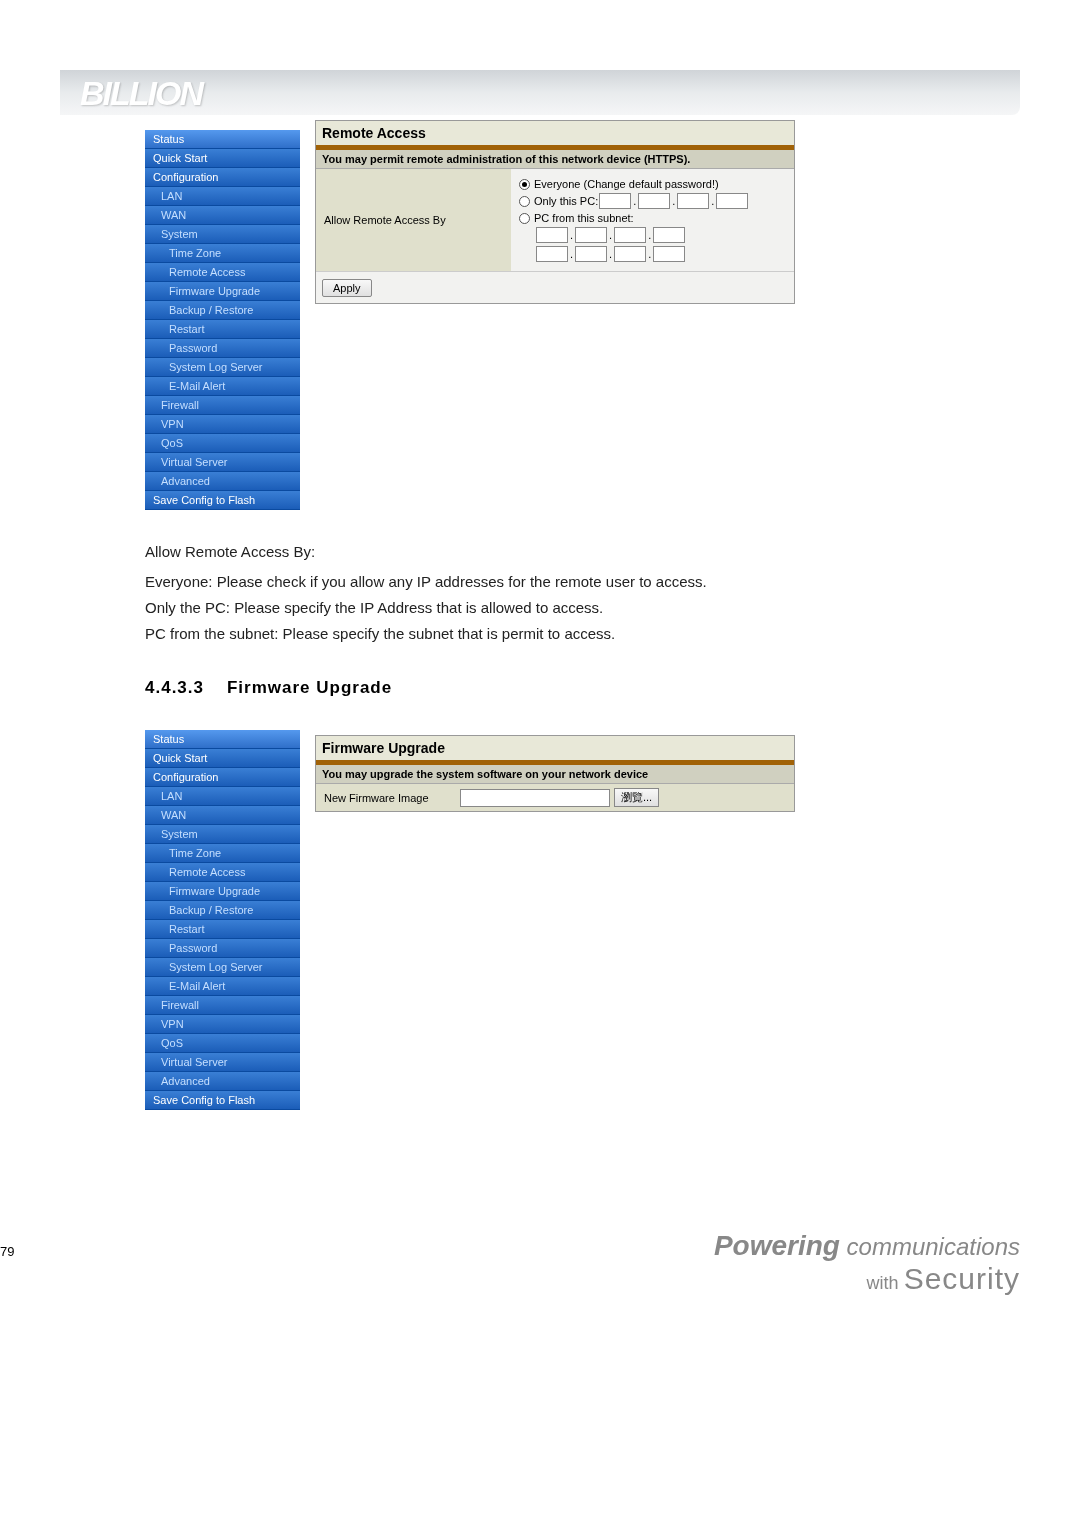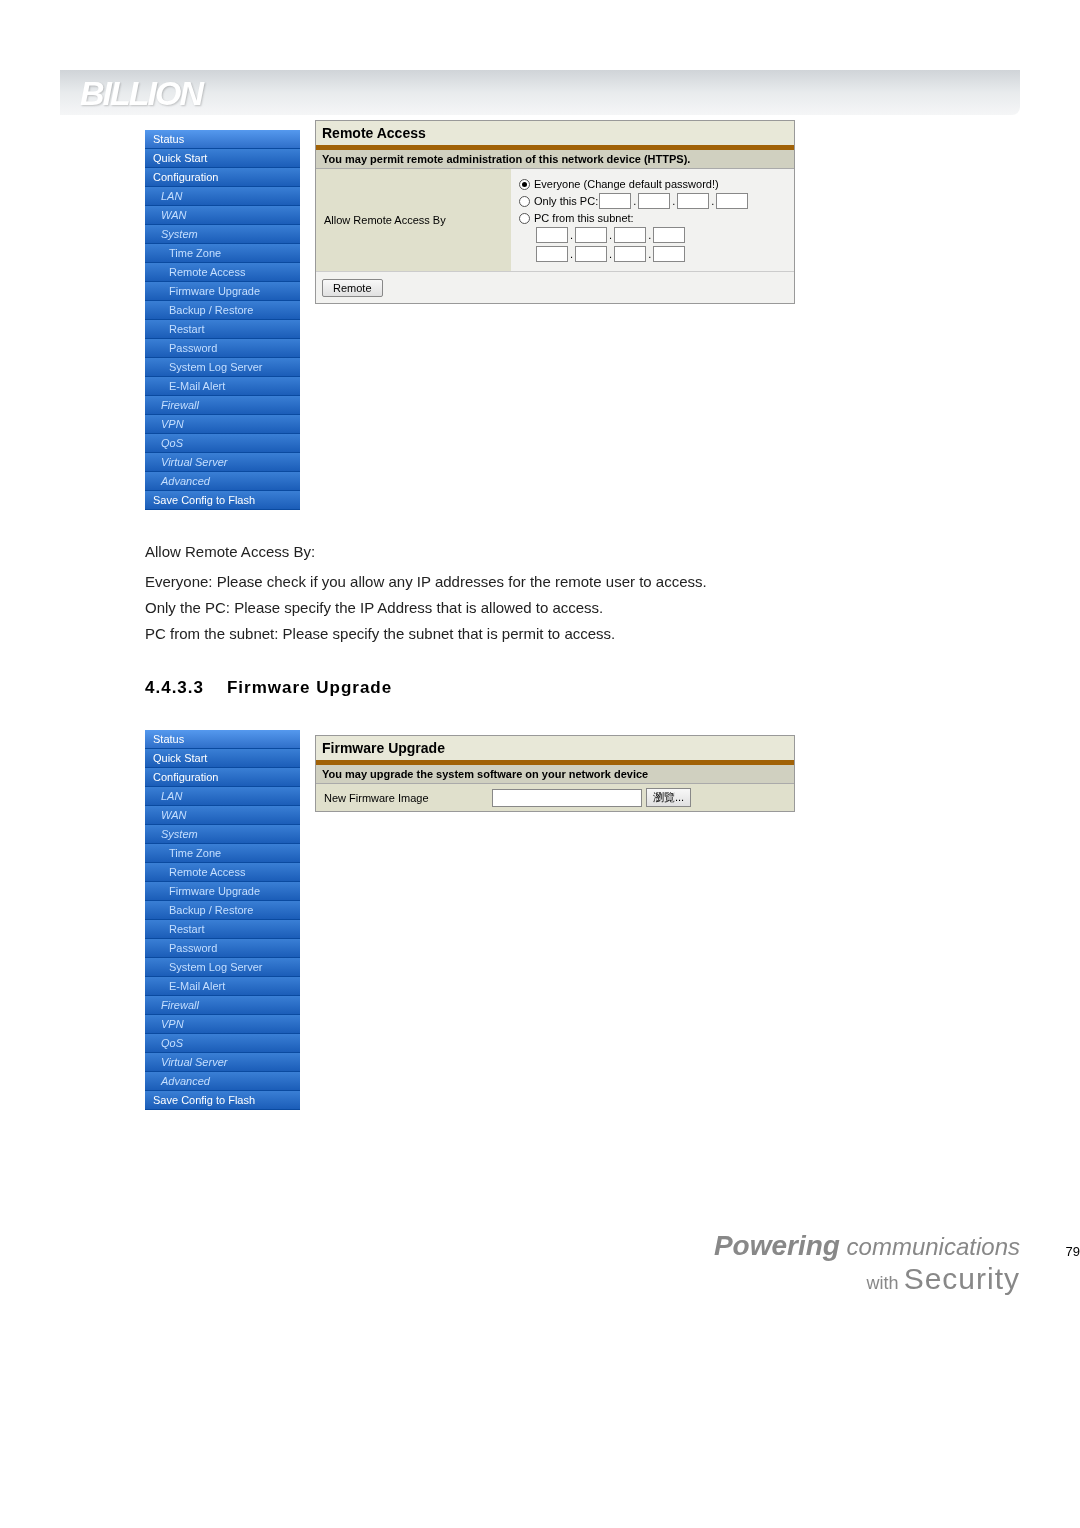"LAN" .nav-item.sub { font-style: italic -> none }
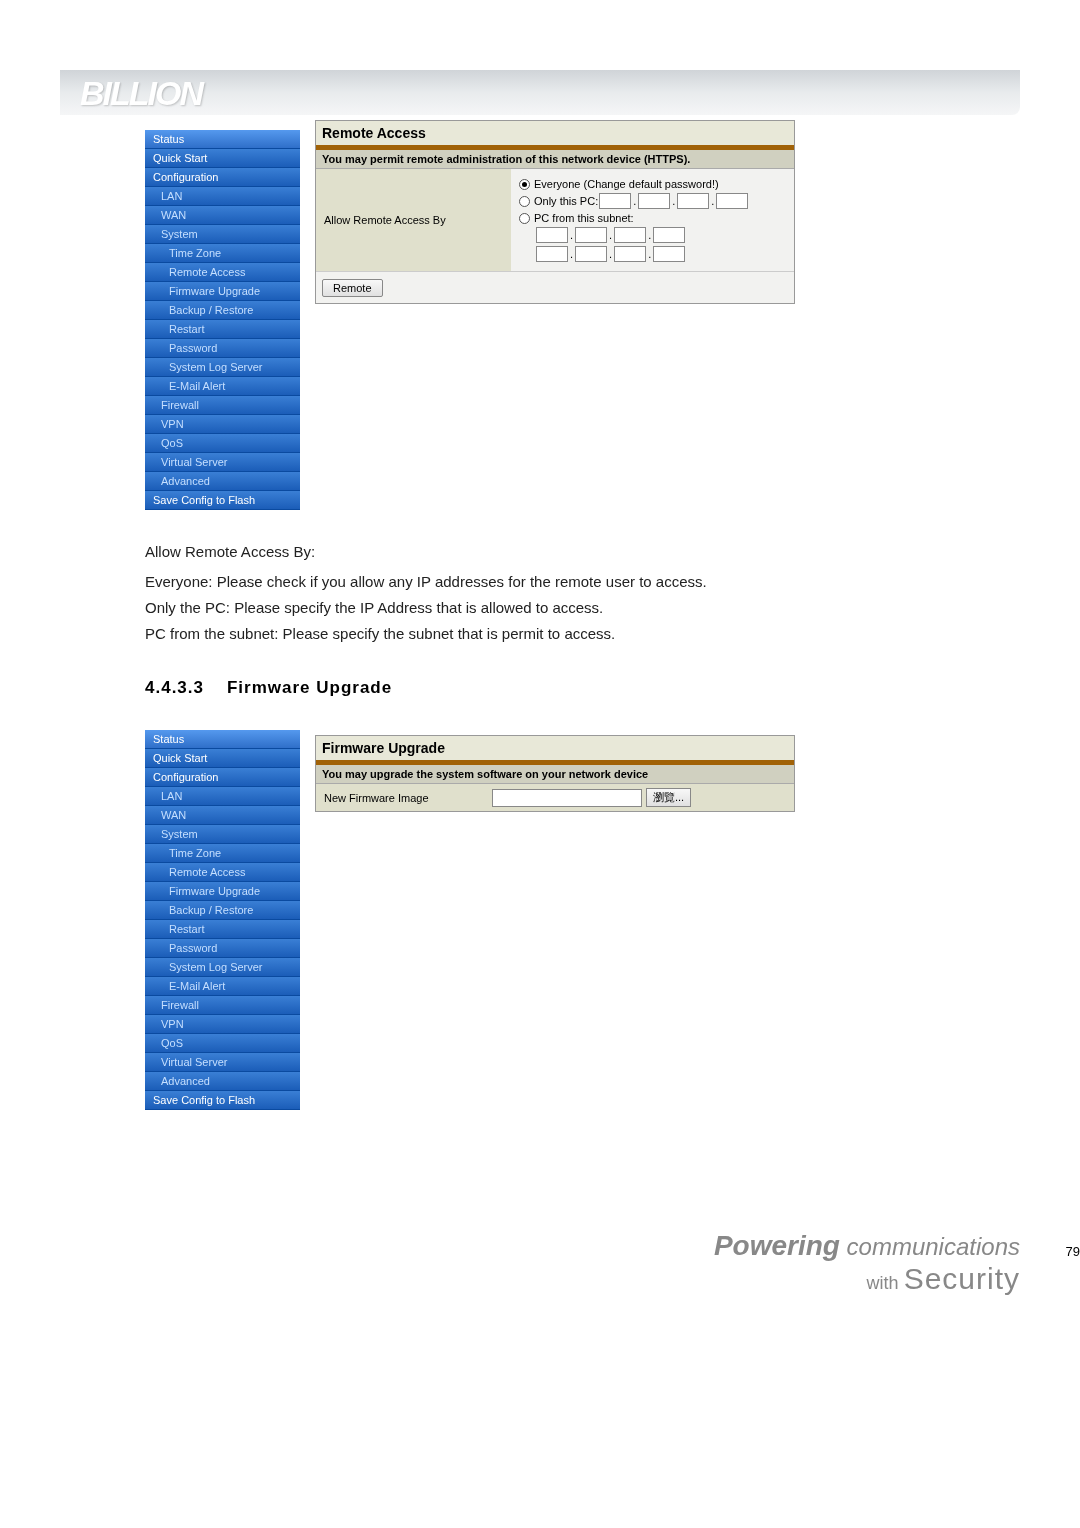"Remote" button.btn { text: Remote -> Apply }
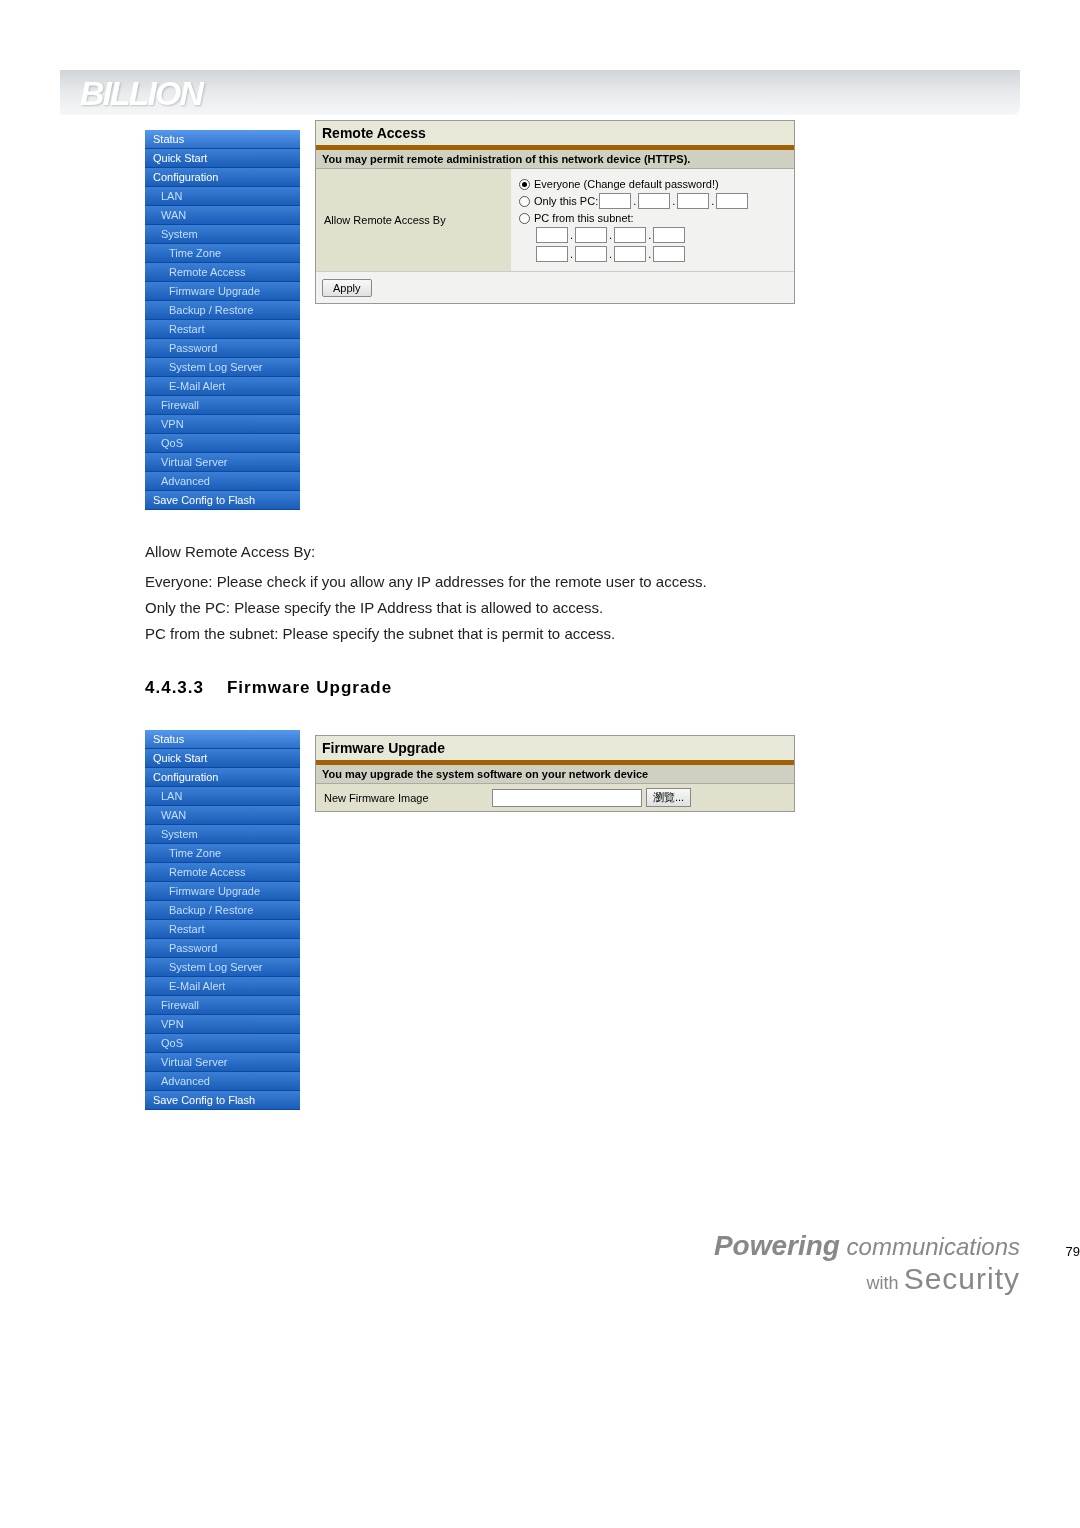"New Firmware Image" .firmware-label { width: 168px -> 136px }
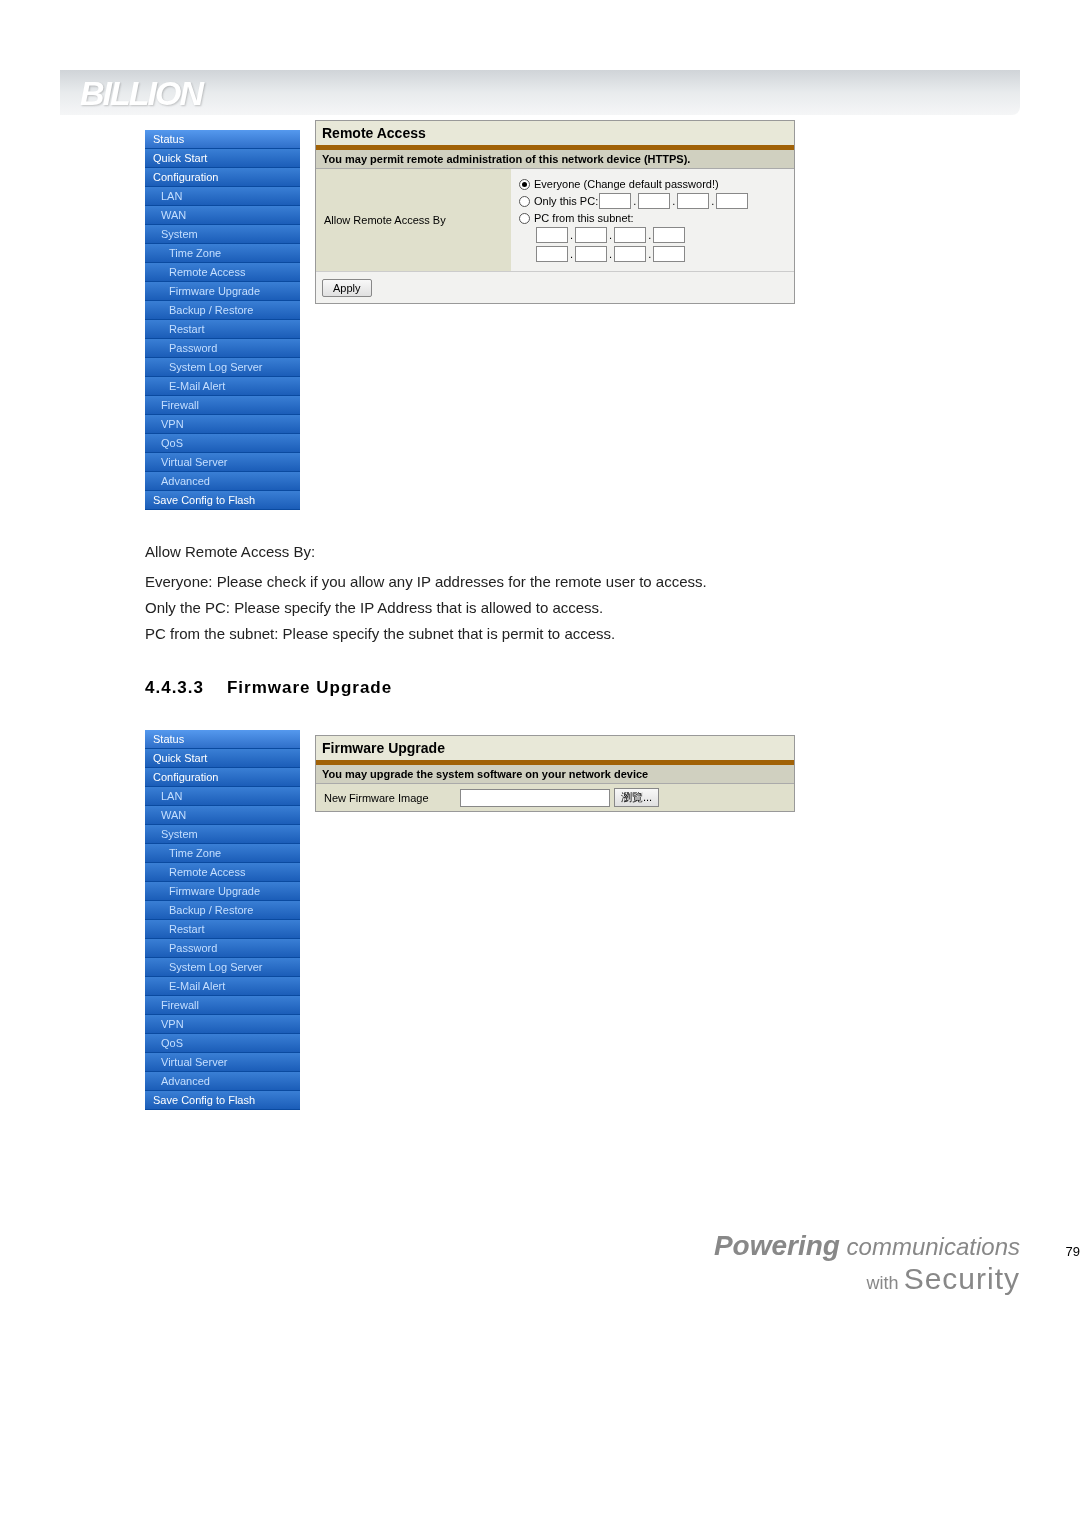"79" .page-number { text-align: right -> left }
